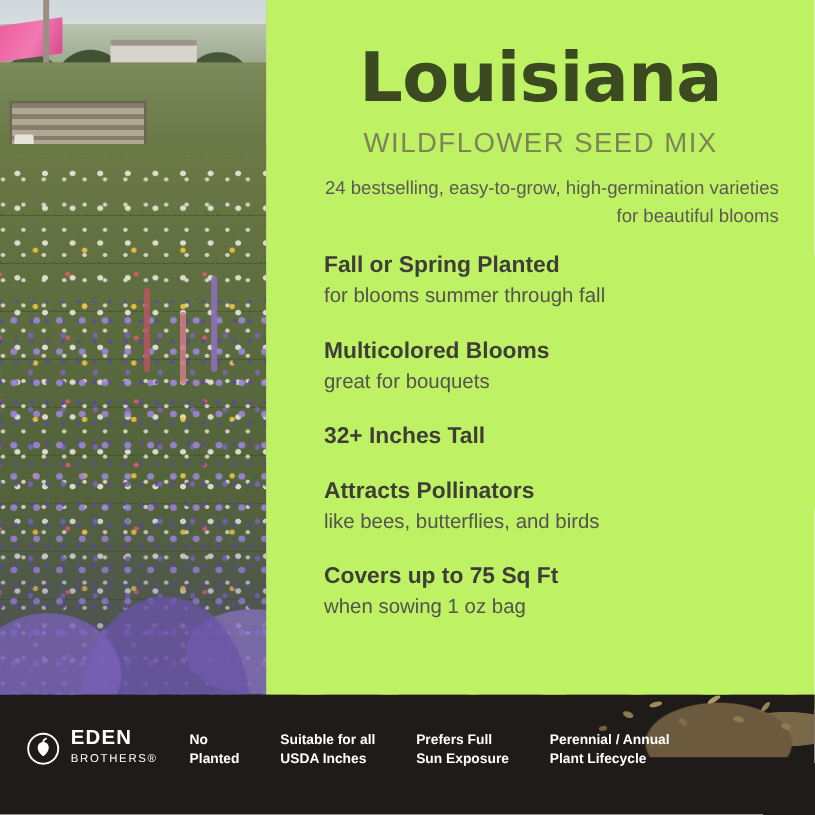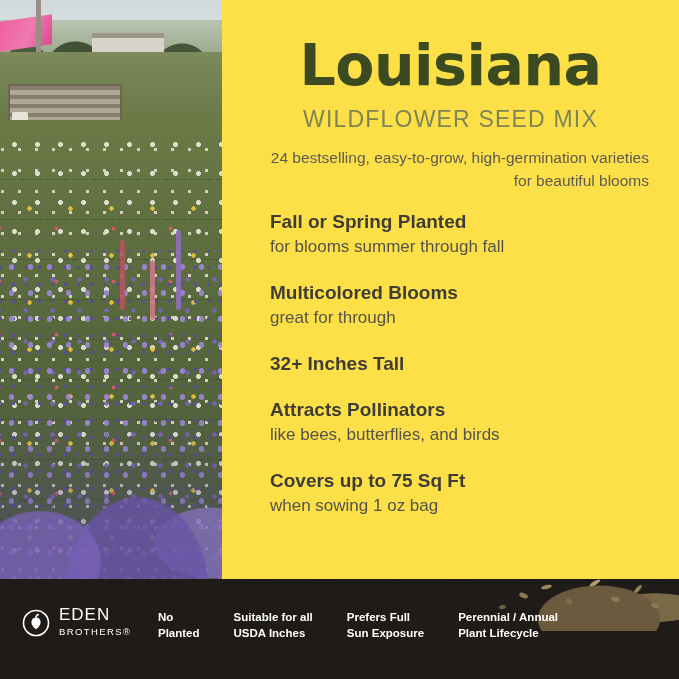"Louisiana" .panel { background: #fde047 -> #bef264 }
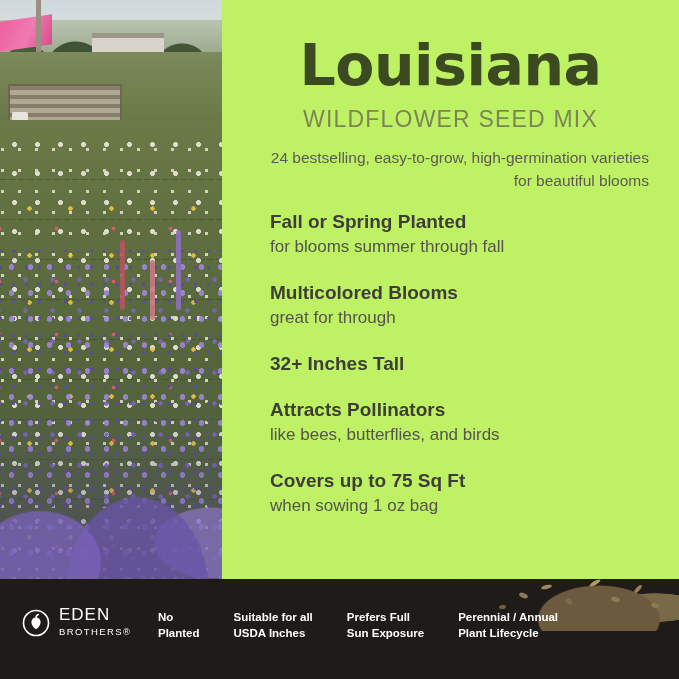"great for through" div.feature-sub { text: through -> bouquets }
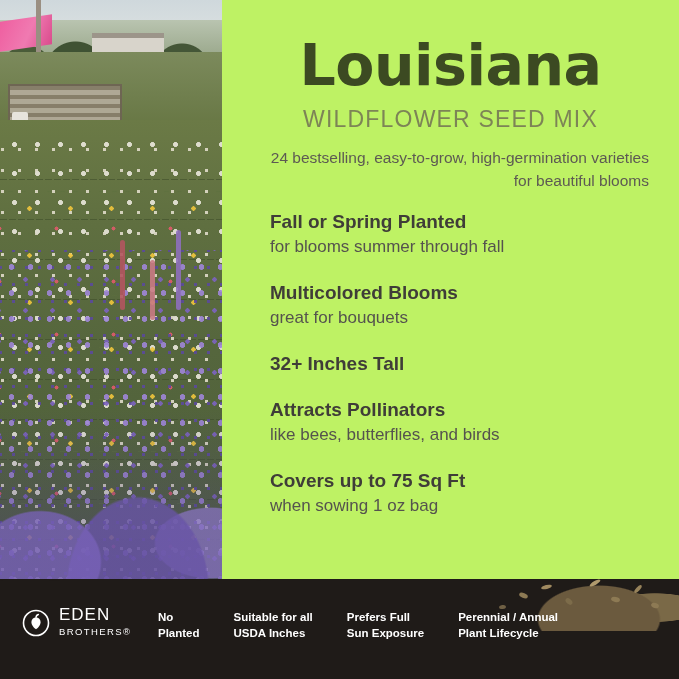"EDEN" .logo-top { font-weight: normal -> bold }
